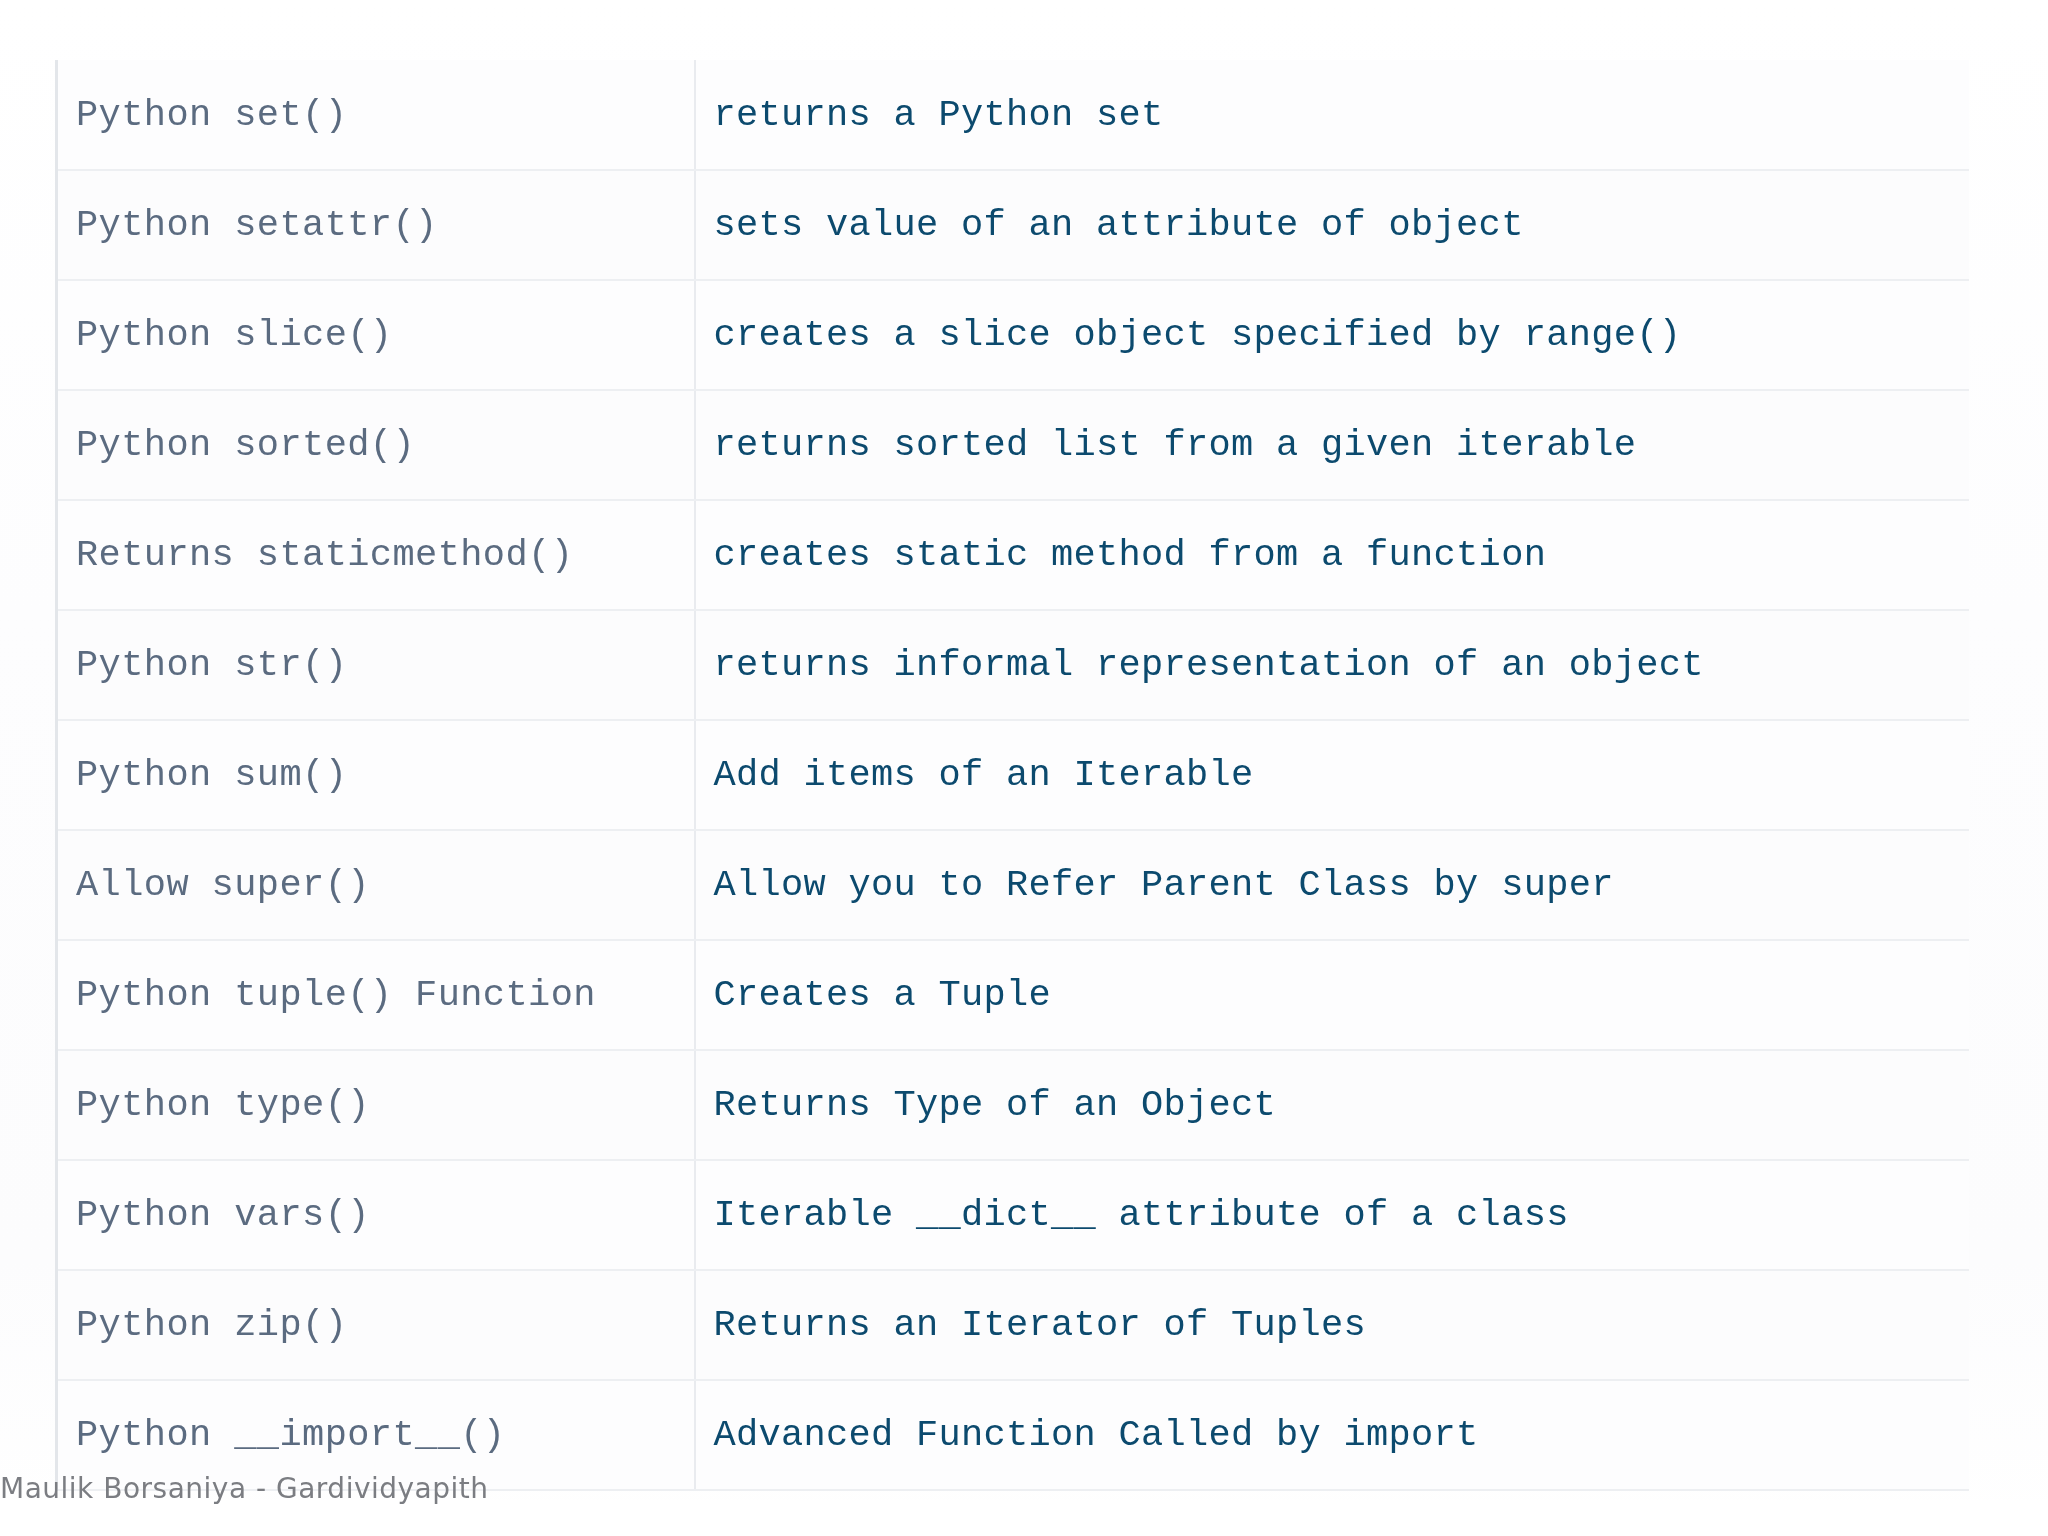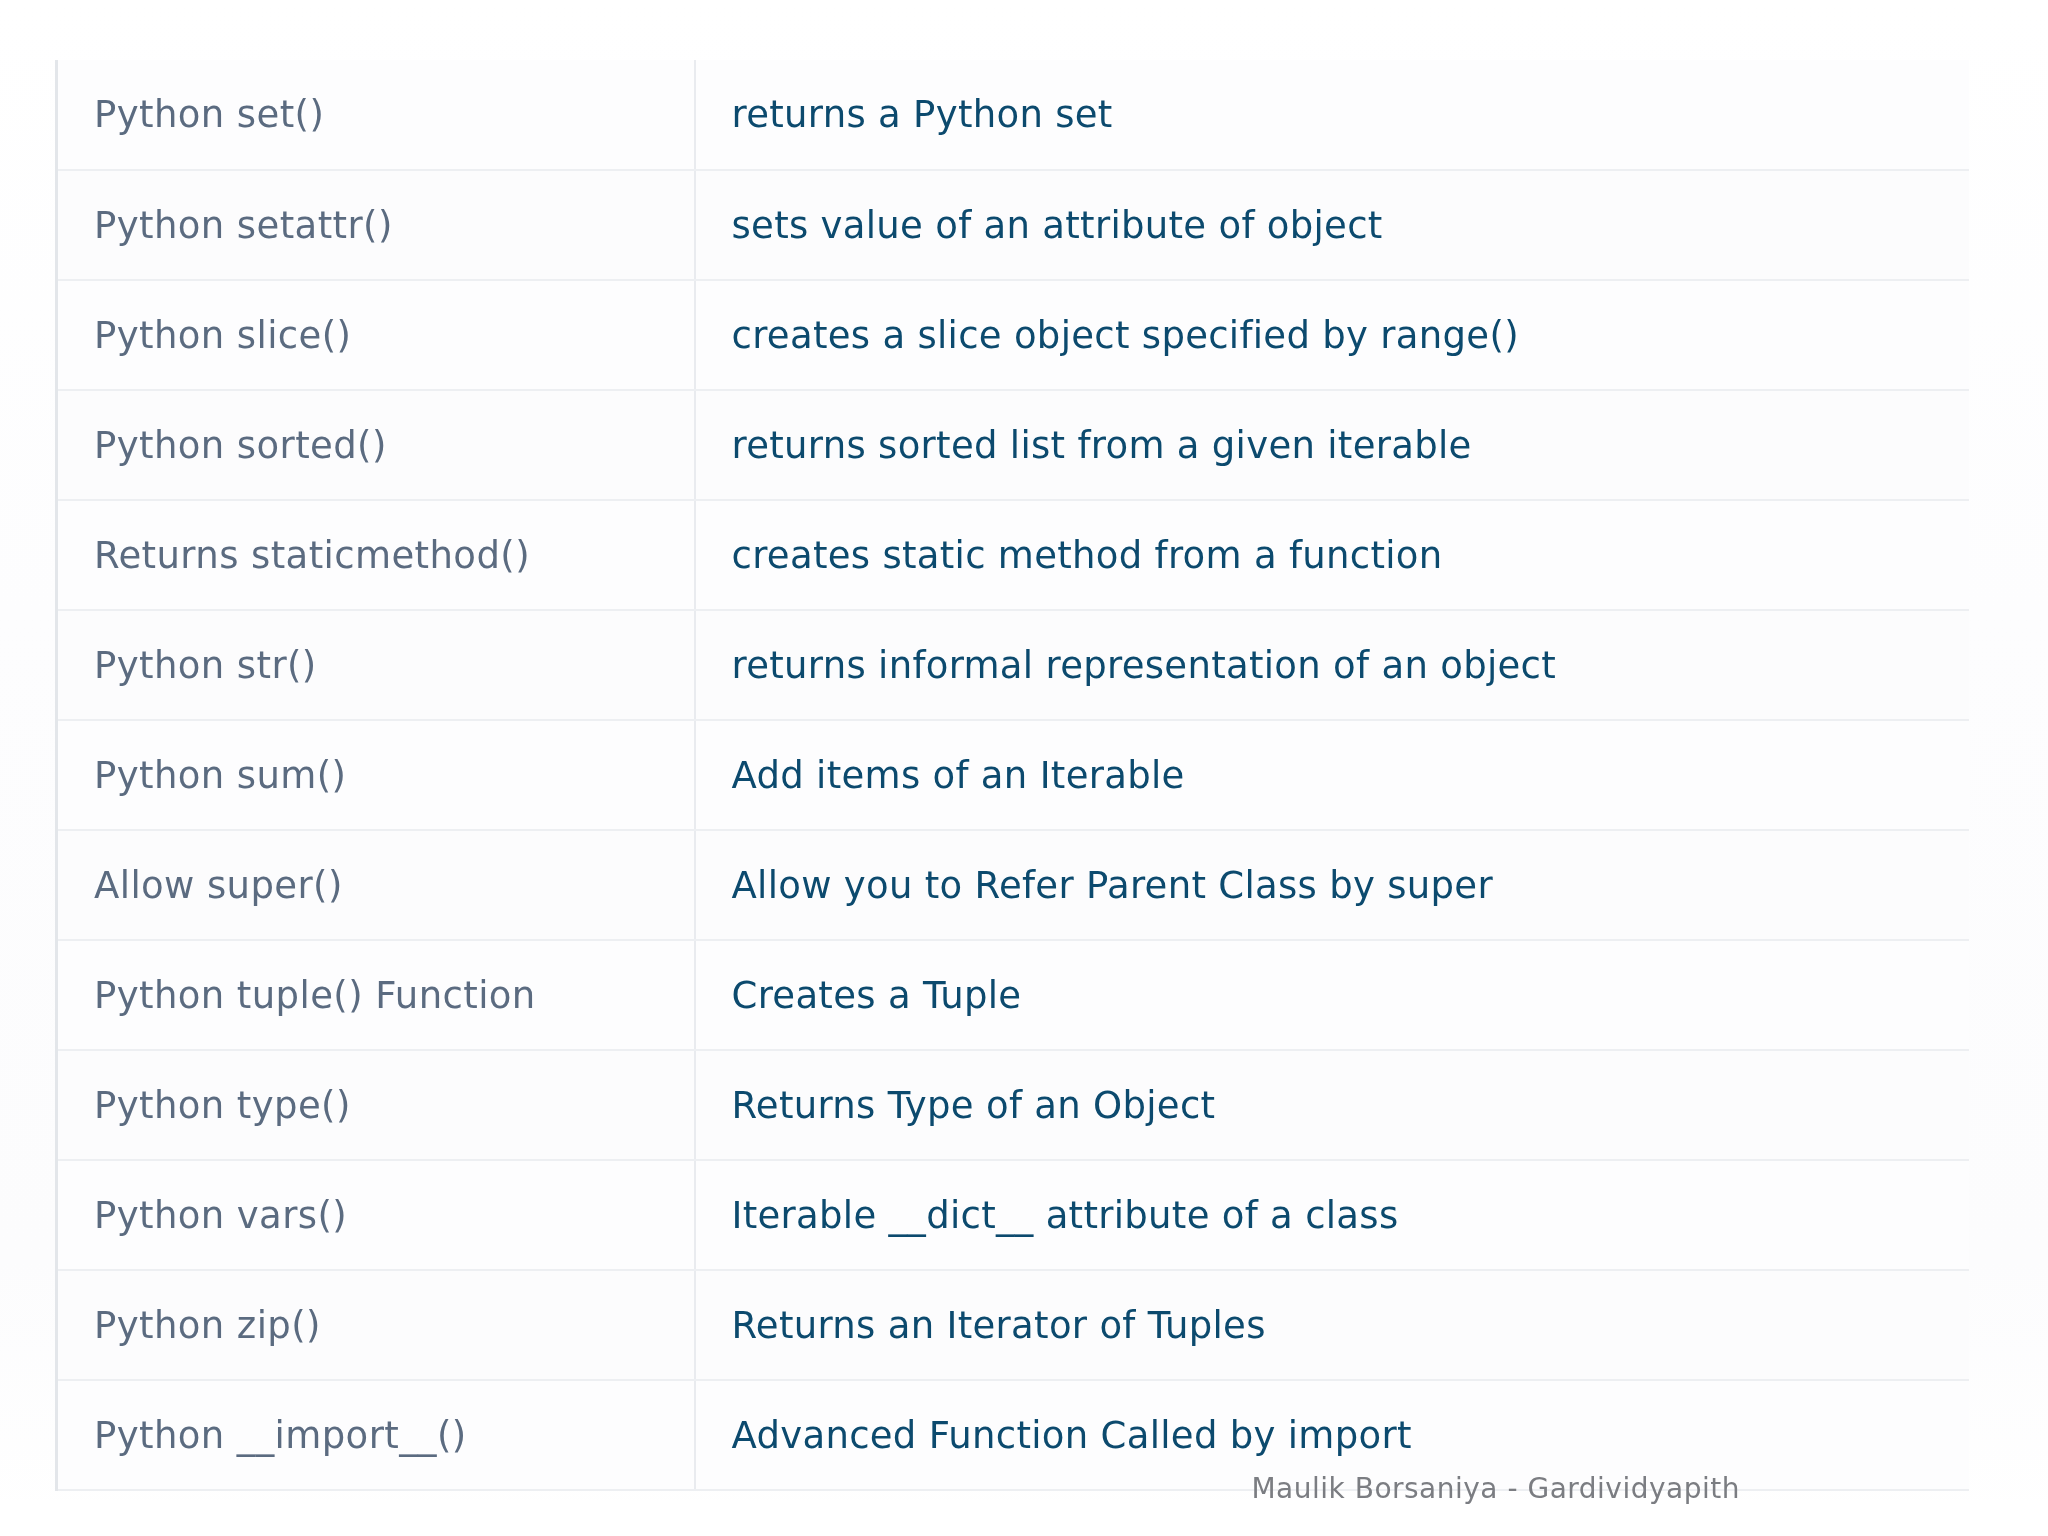"Python set()" table.fn-table td { font-family: none -> Liberation Mono, monospace; padding: 0 0 0 36px -> 0 0 0 18px }
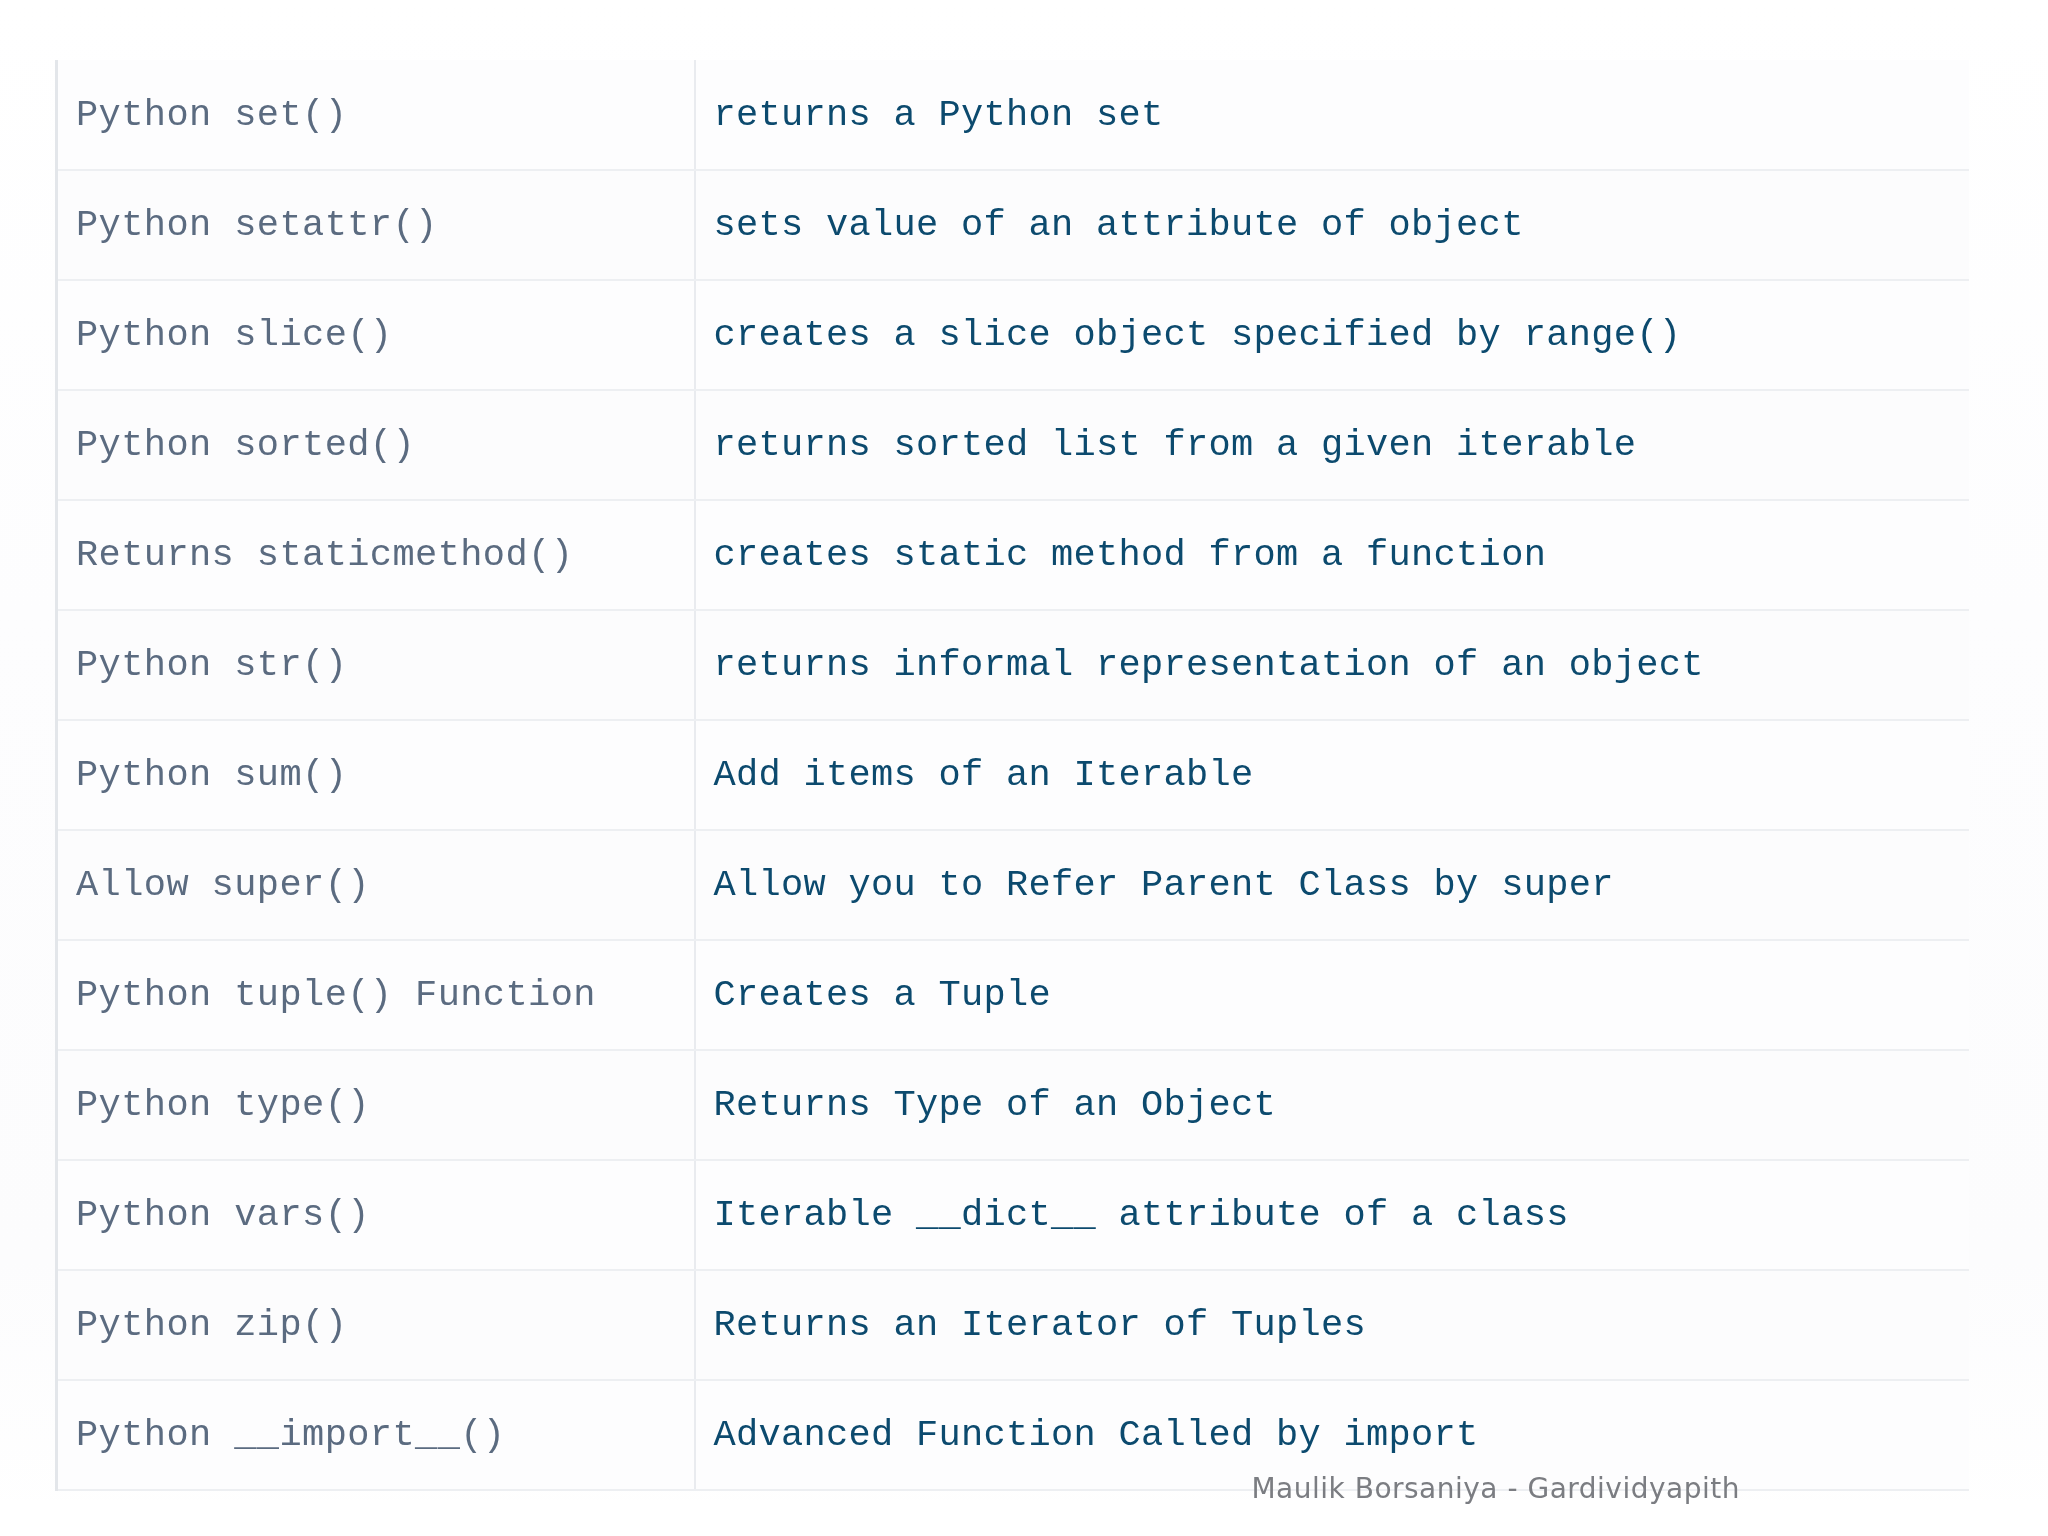"Maulik Borsaniya - Gardividyapith" .watermark { text-align: right -> left }
